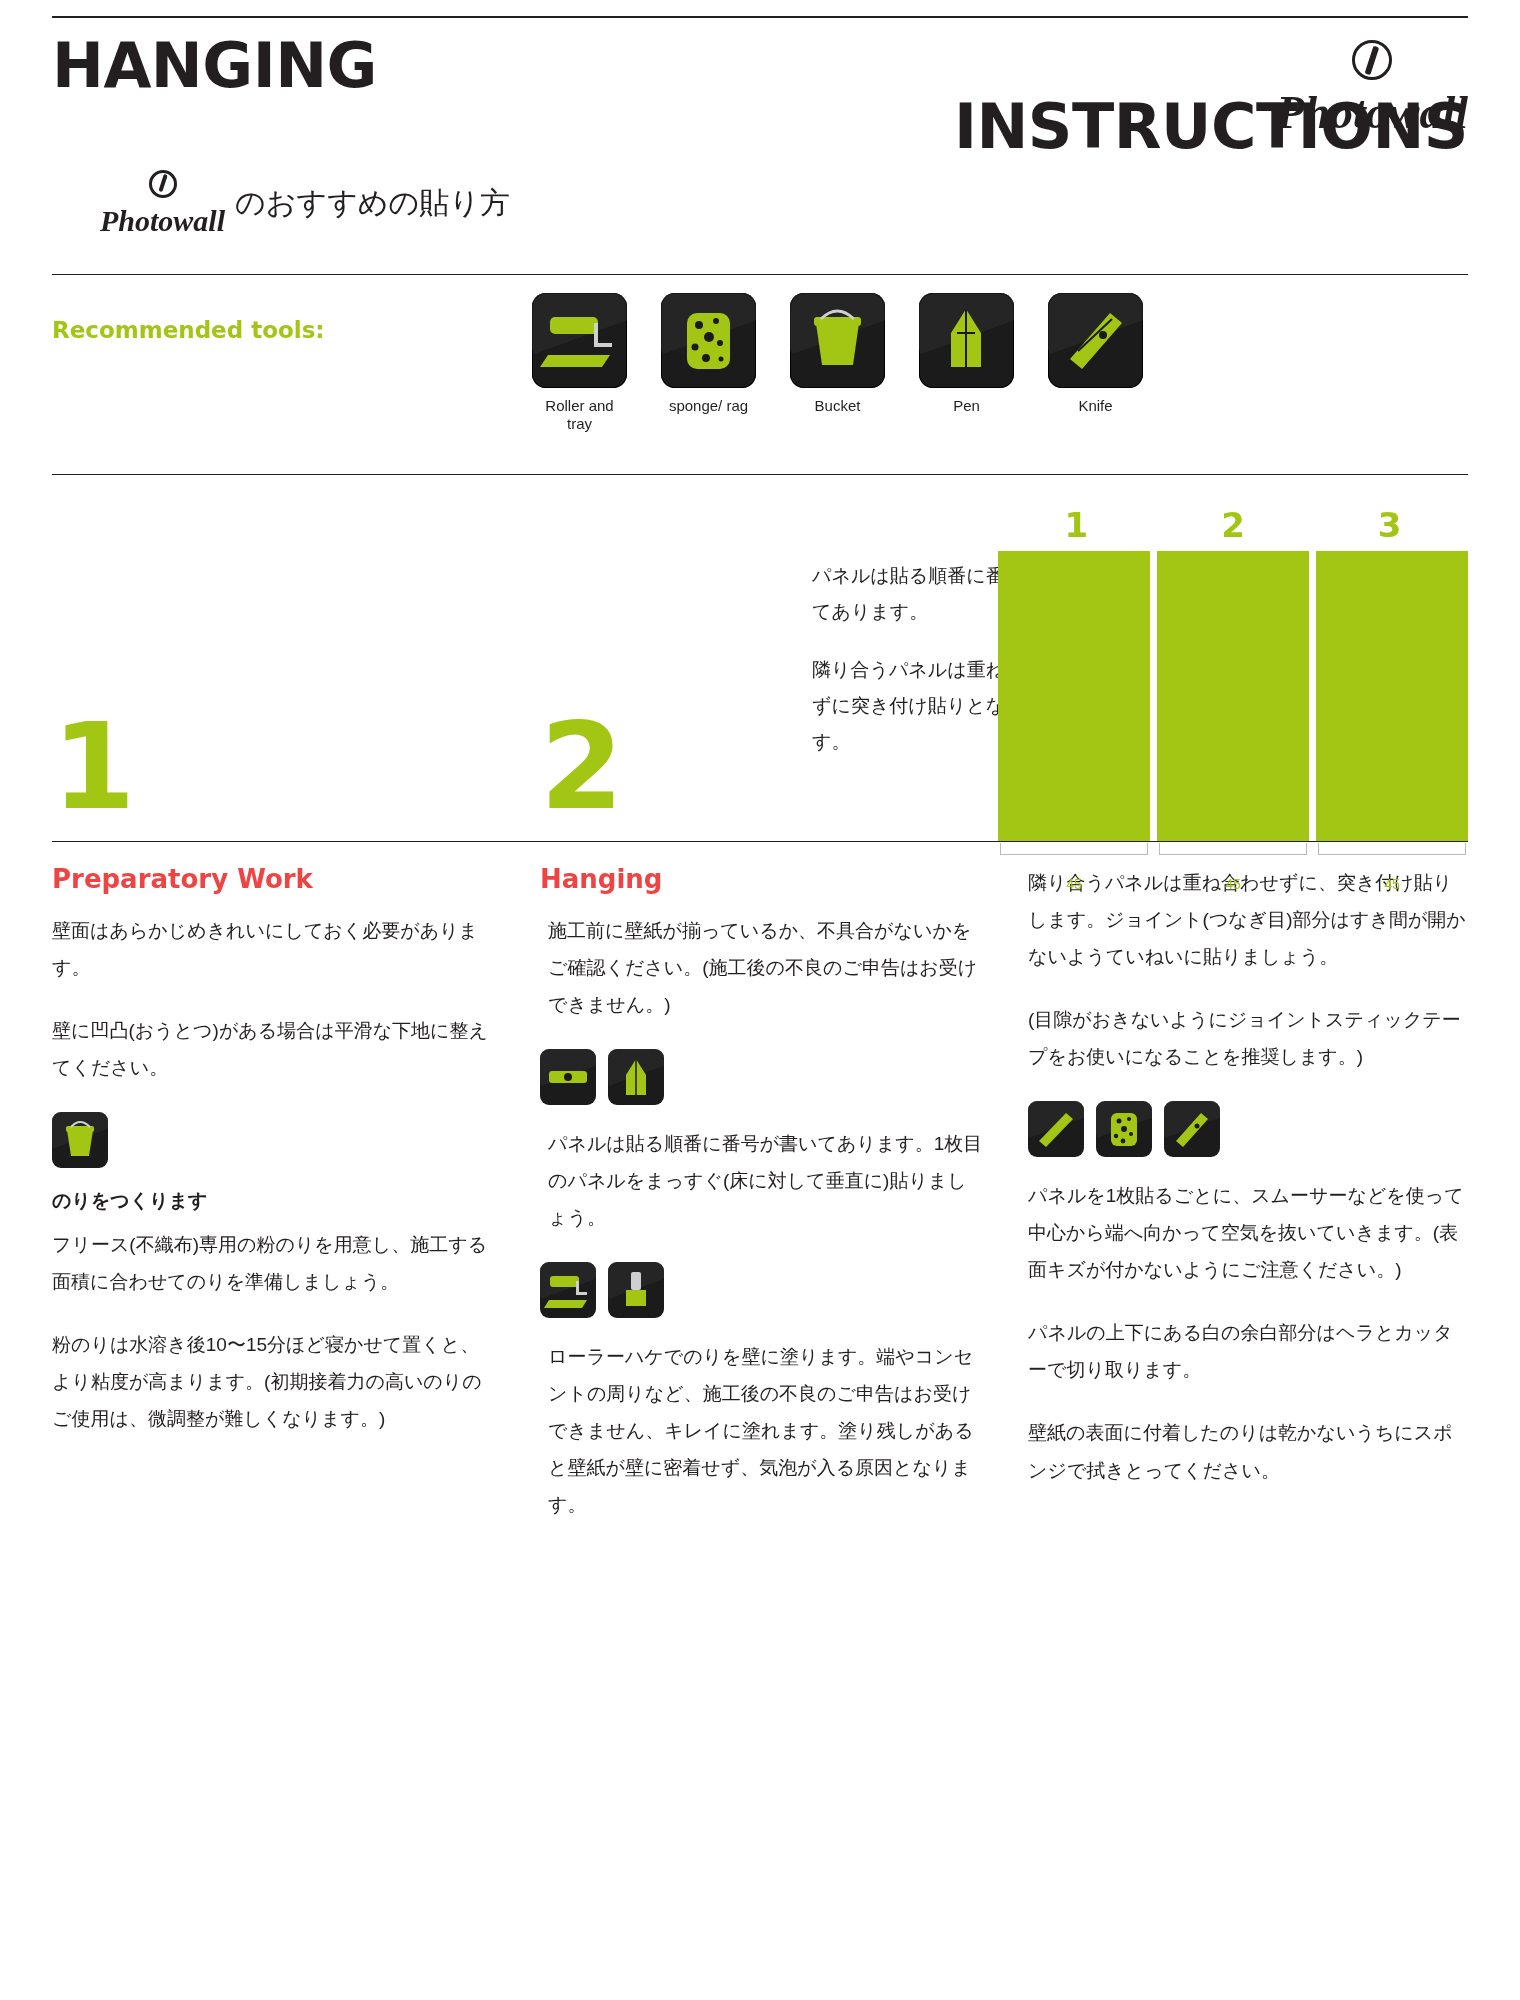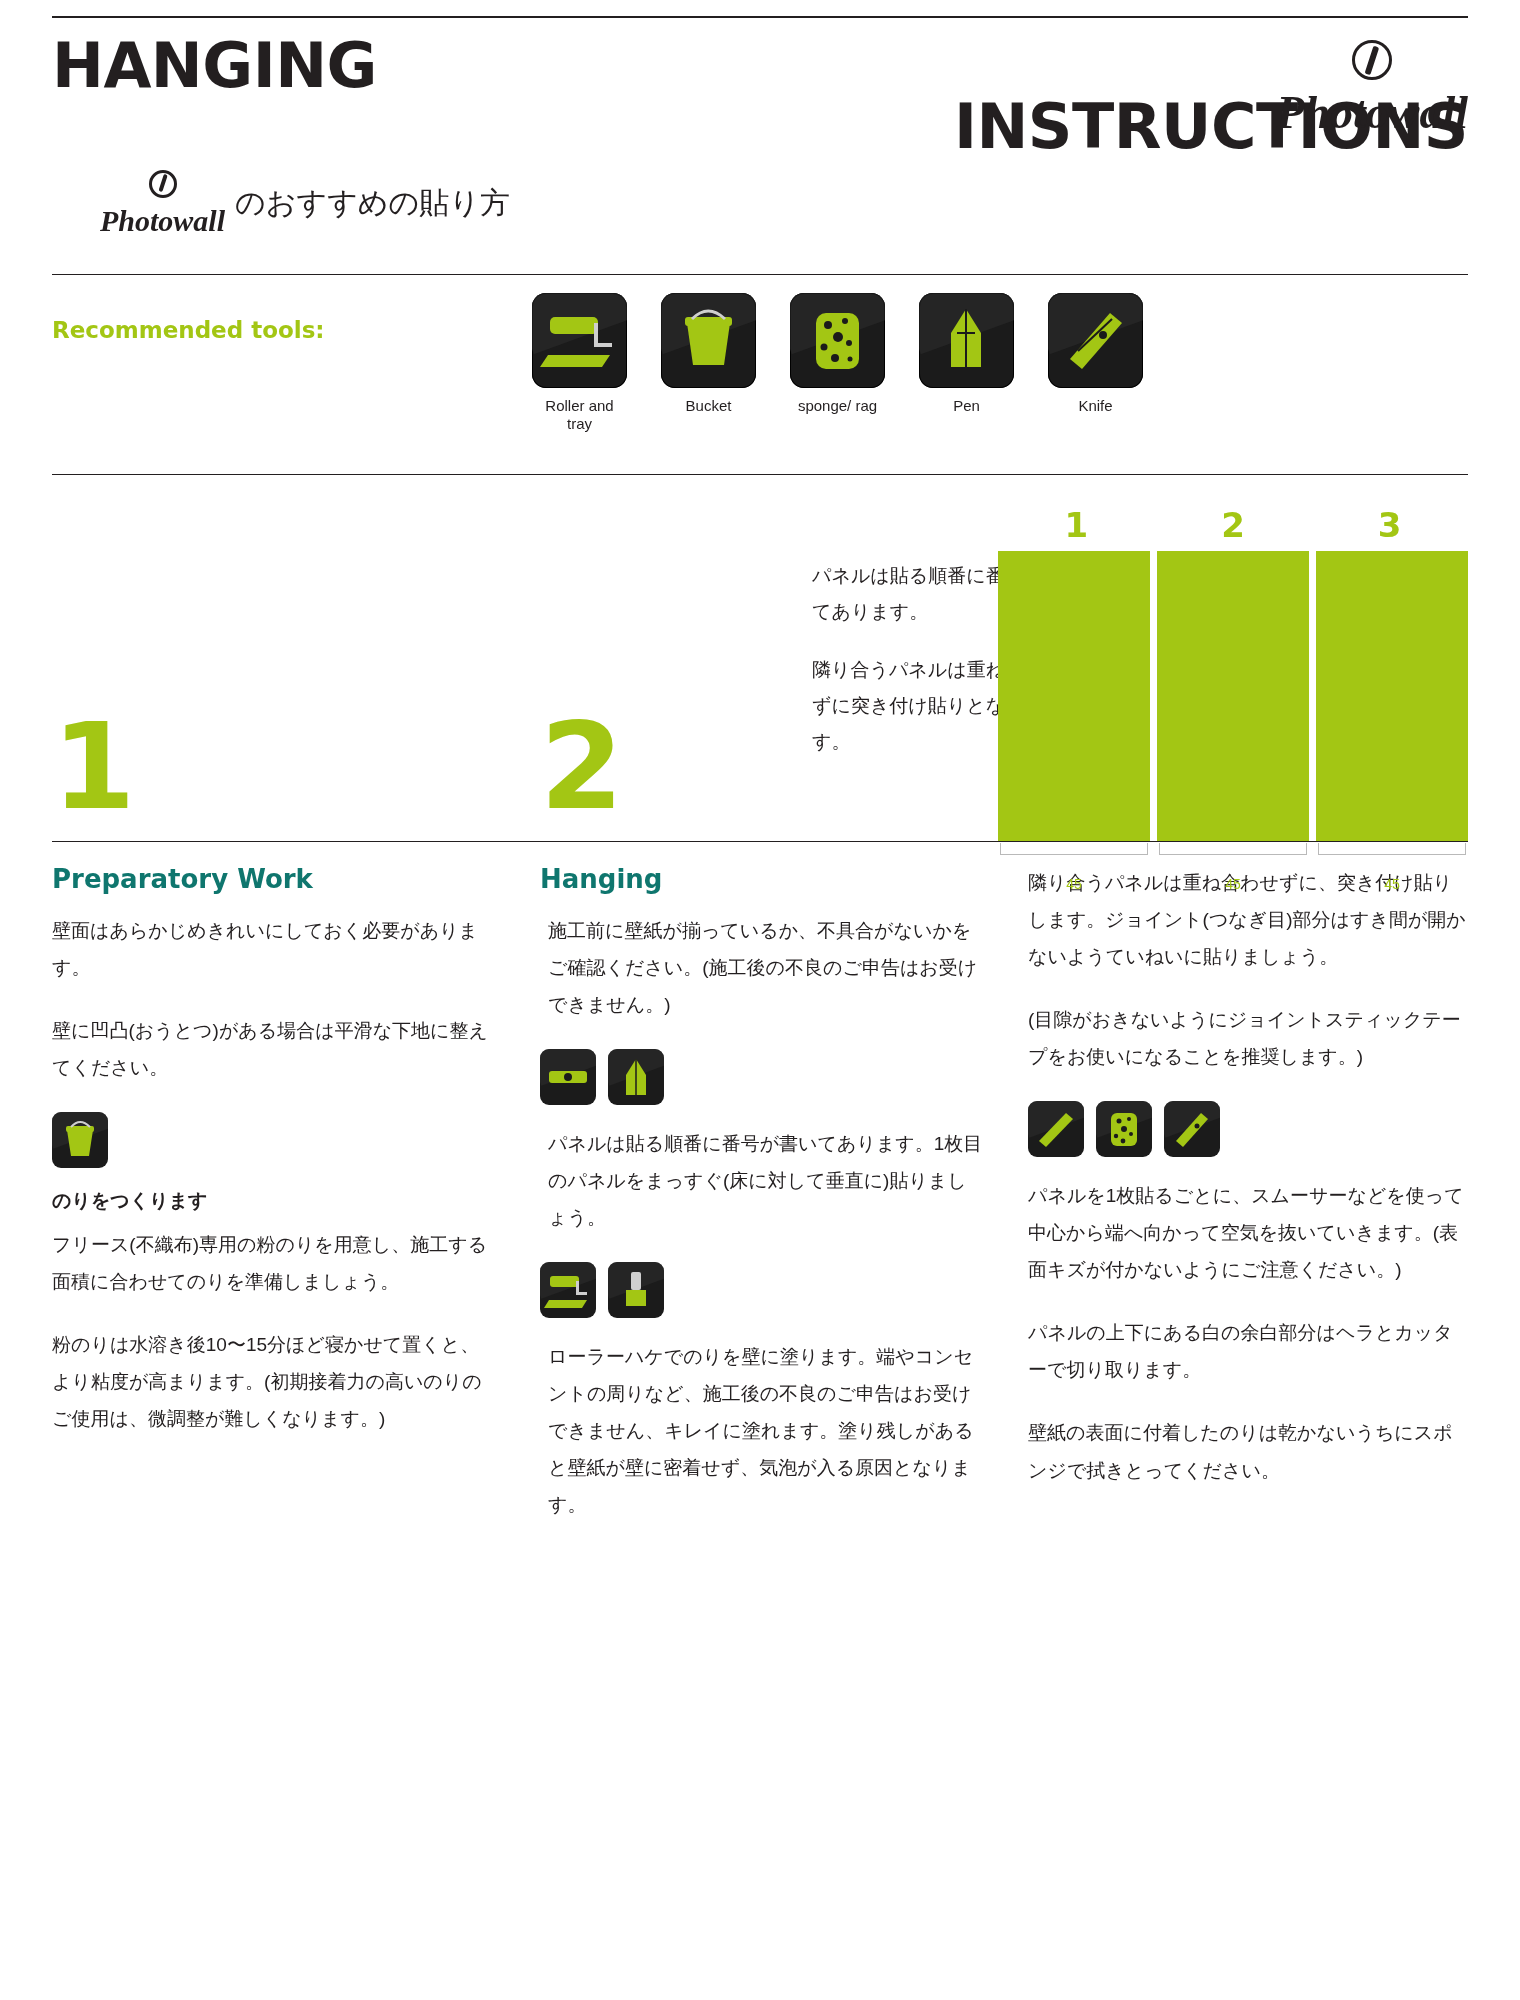"Bucket" div.tool { order: before "sponge/ rag" -> after "sponge/ rag" }
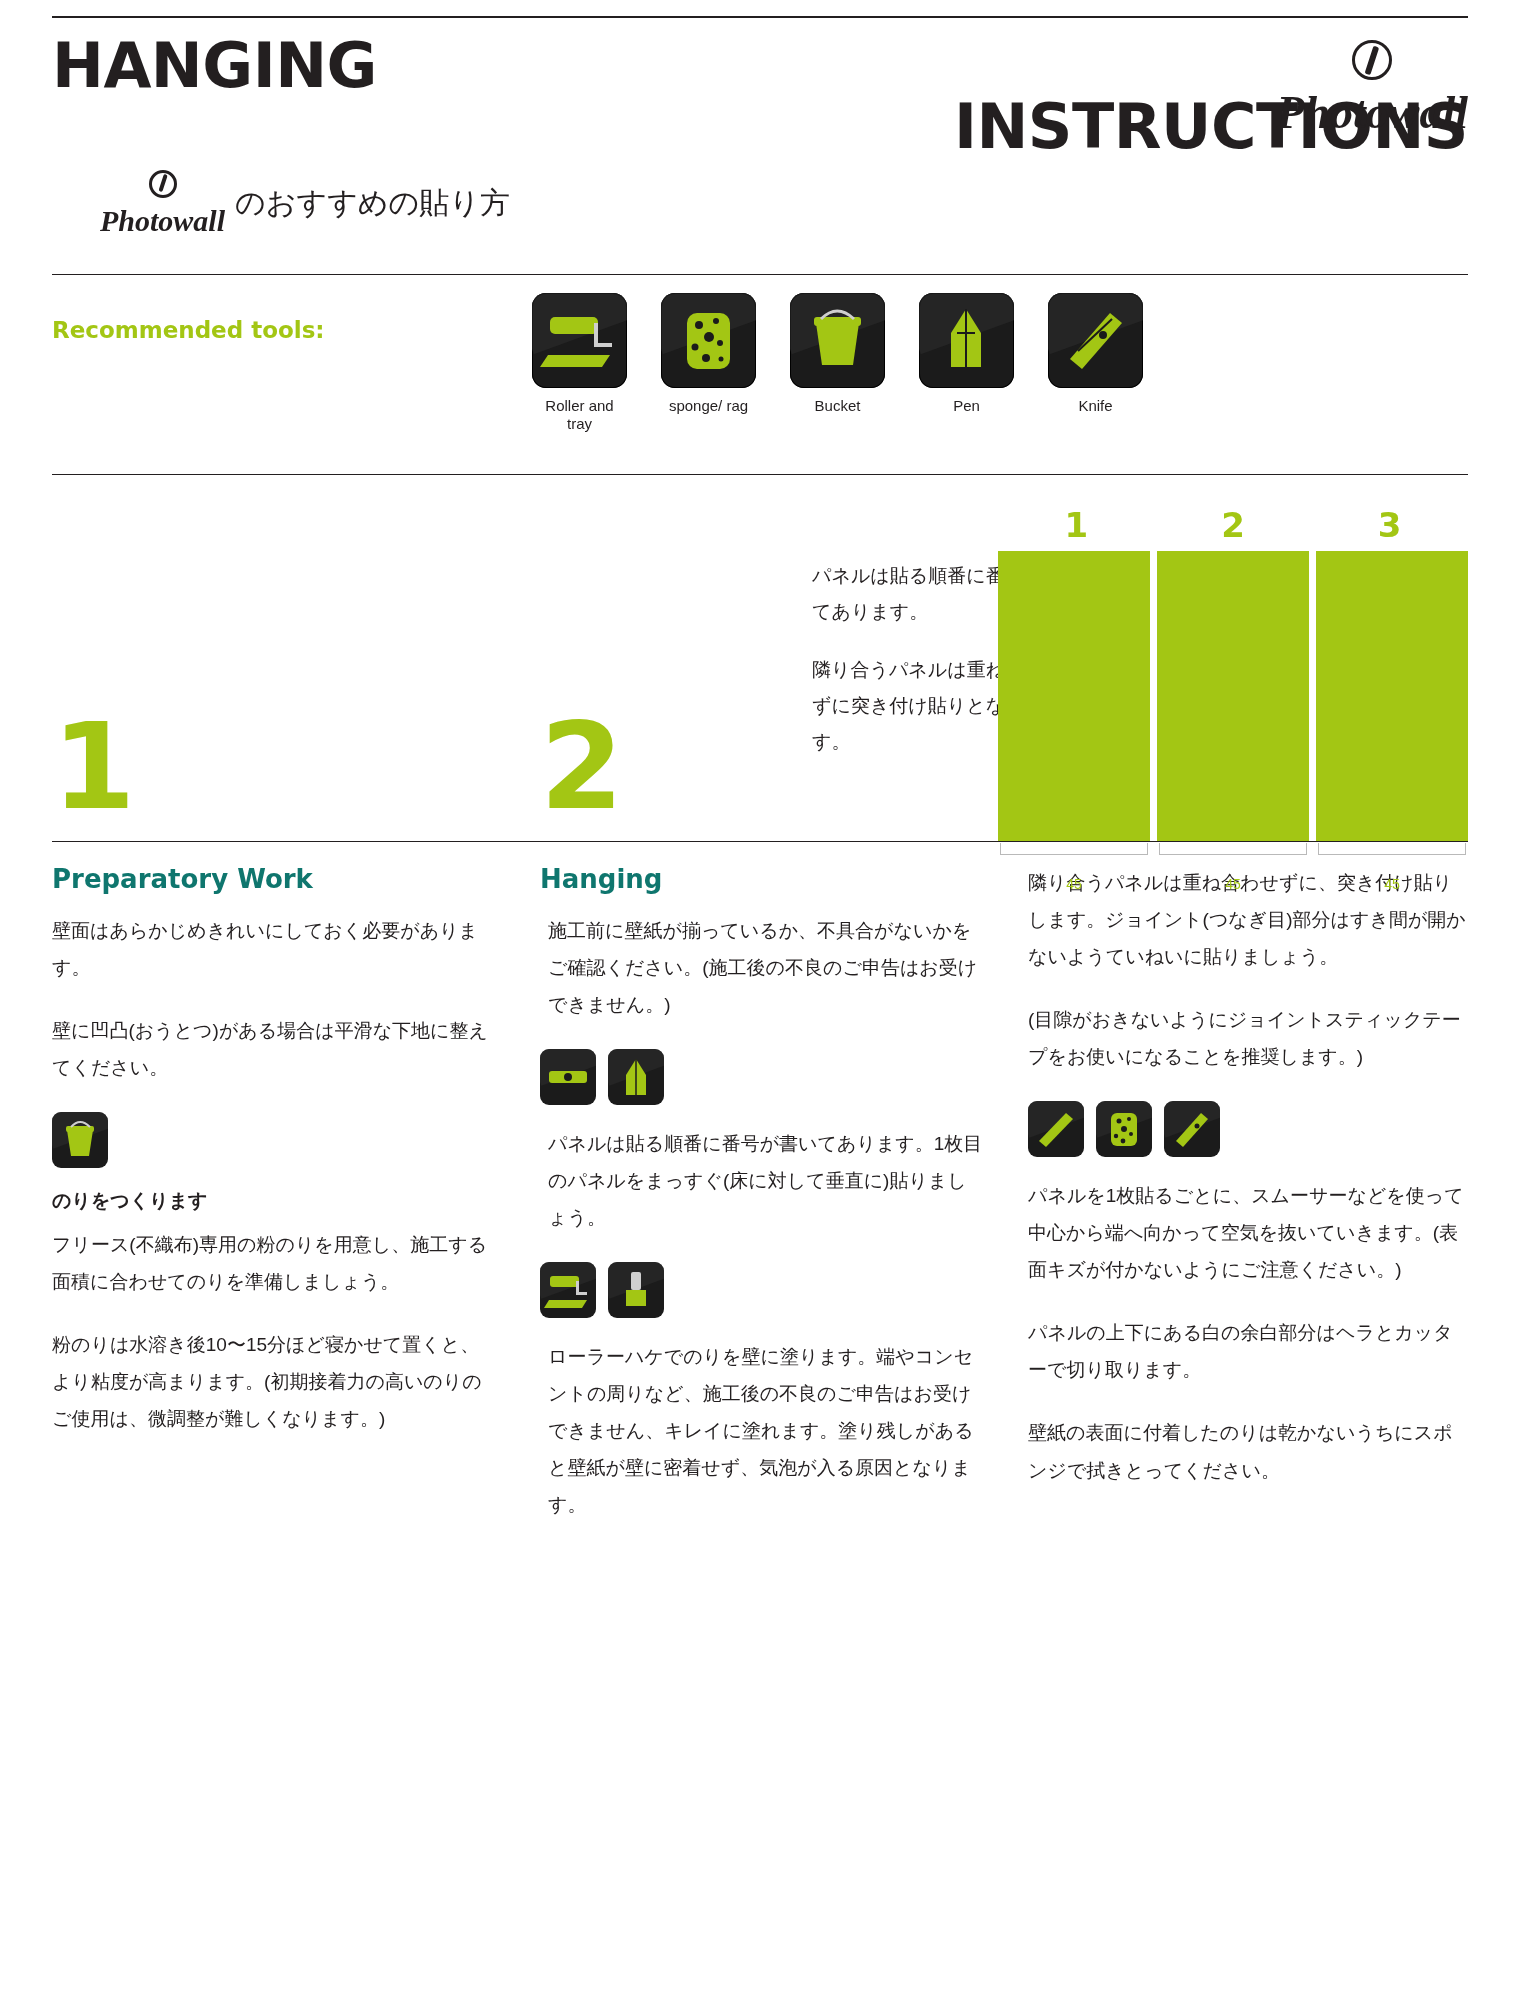"Preparatory Work" .col-head { color: #0f766e -> #ef4444 }
